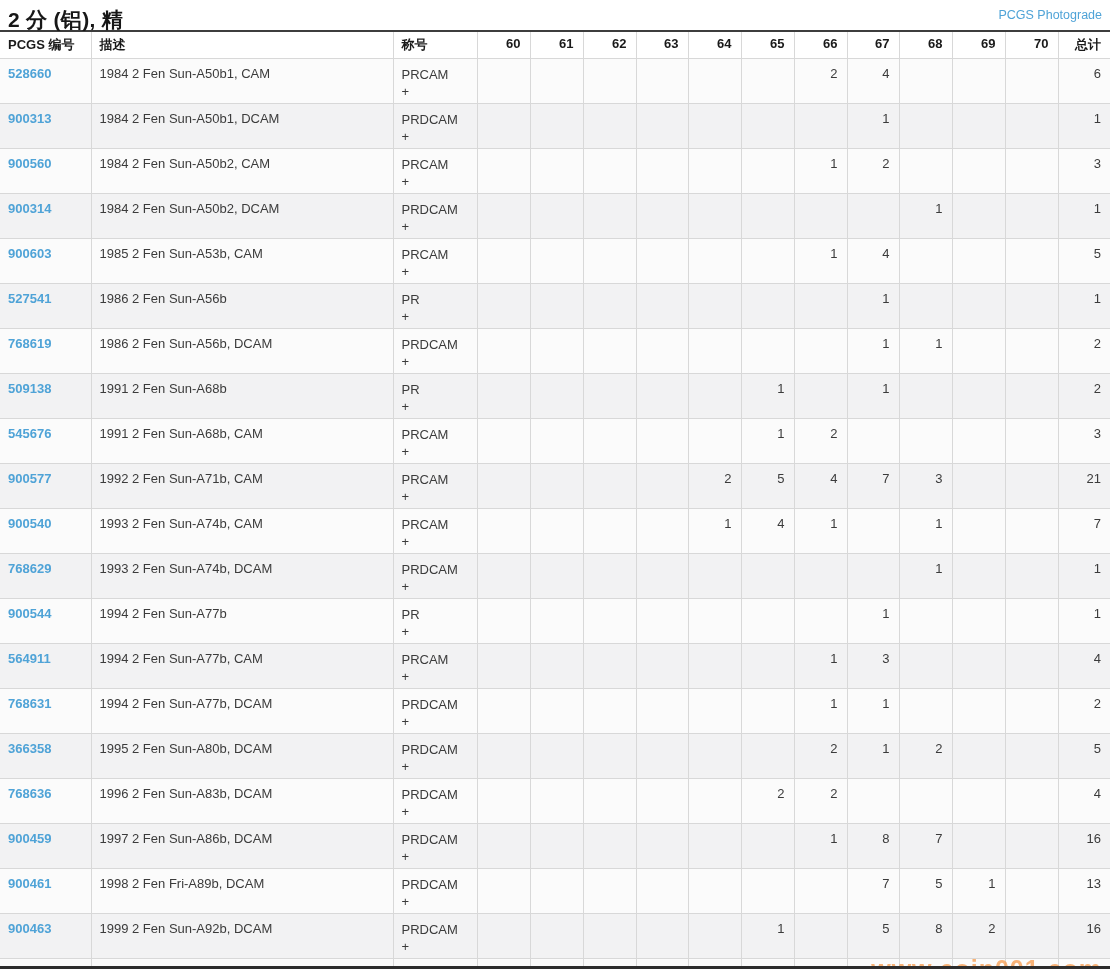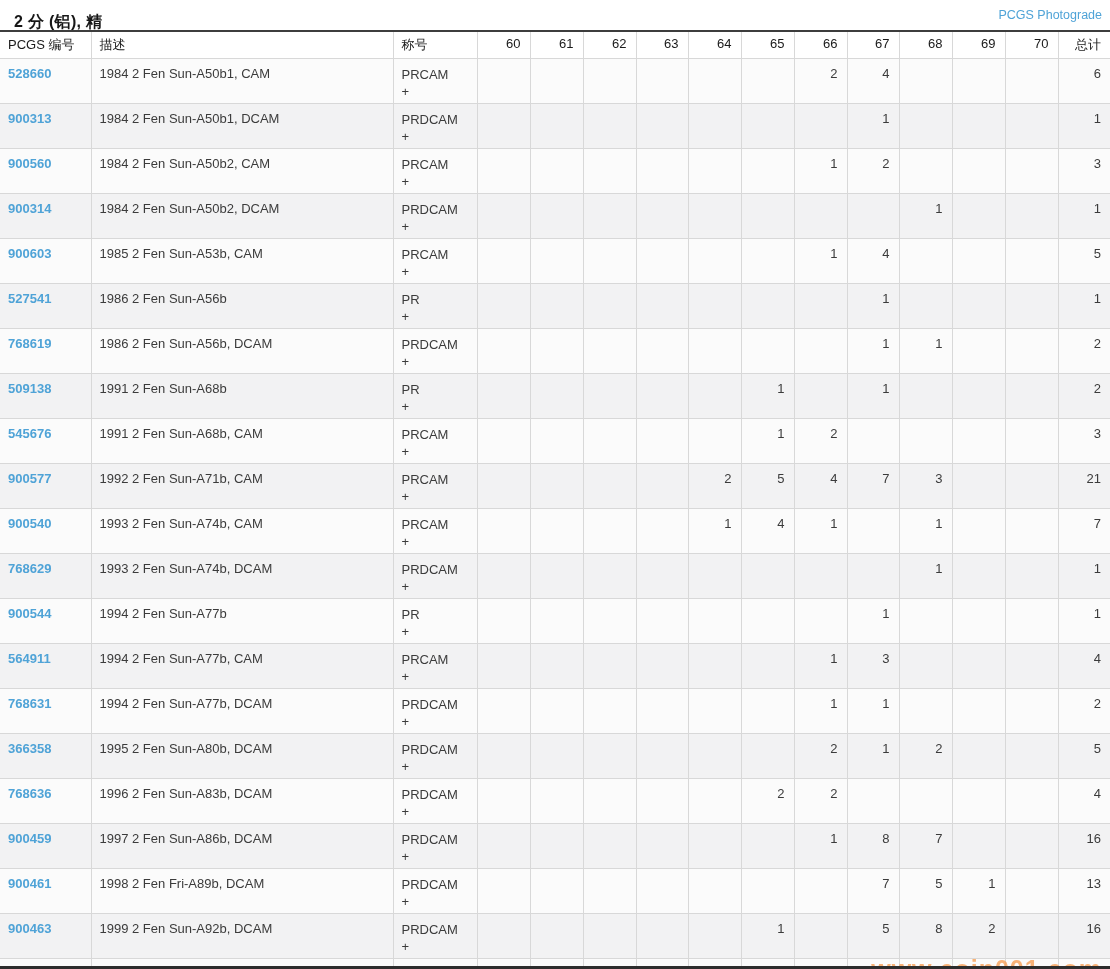"2 分 (铝), 精" .page-title { font-size: 16px -> 21px; margin: 6px -> 0 }
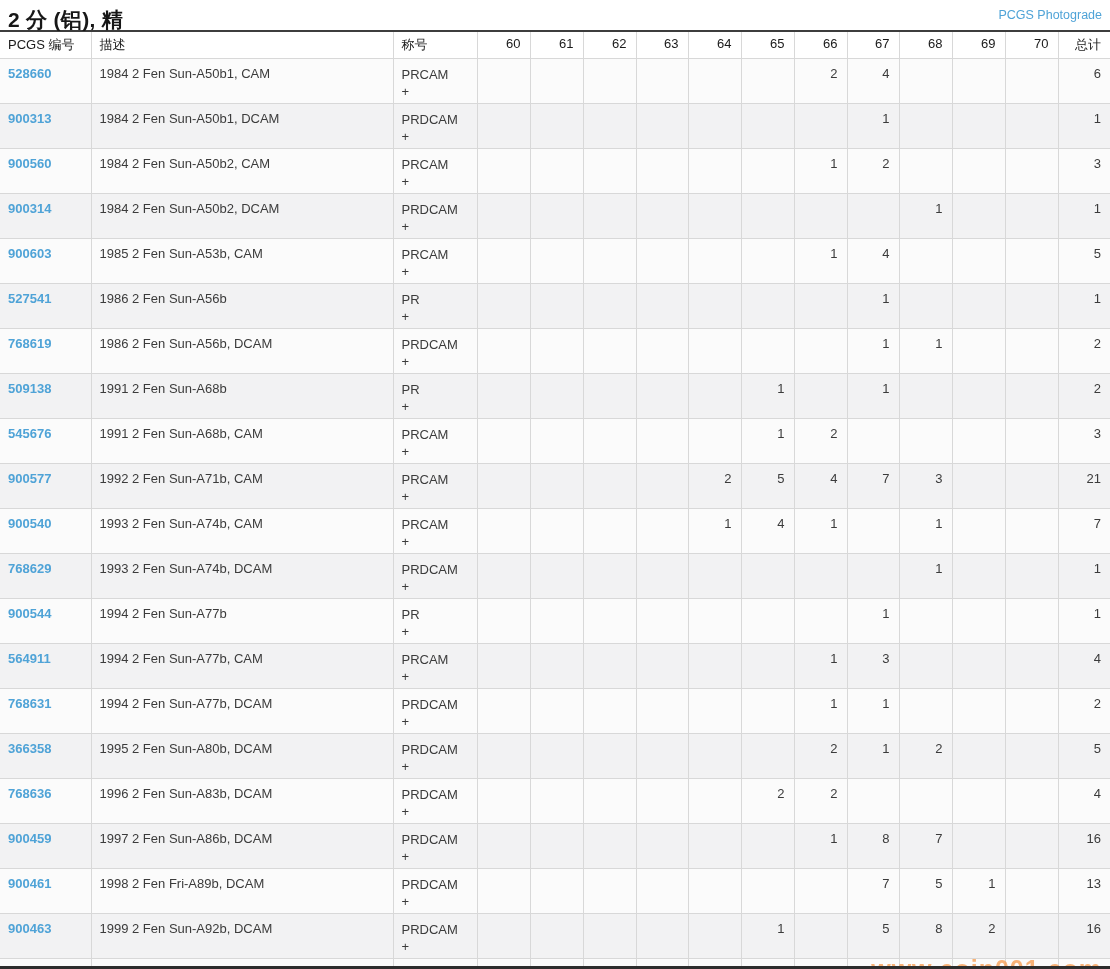"PCGS 编号" th { font-weight: normal -> bold }
